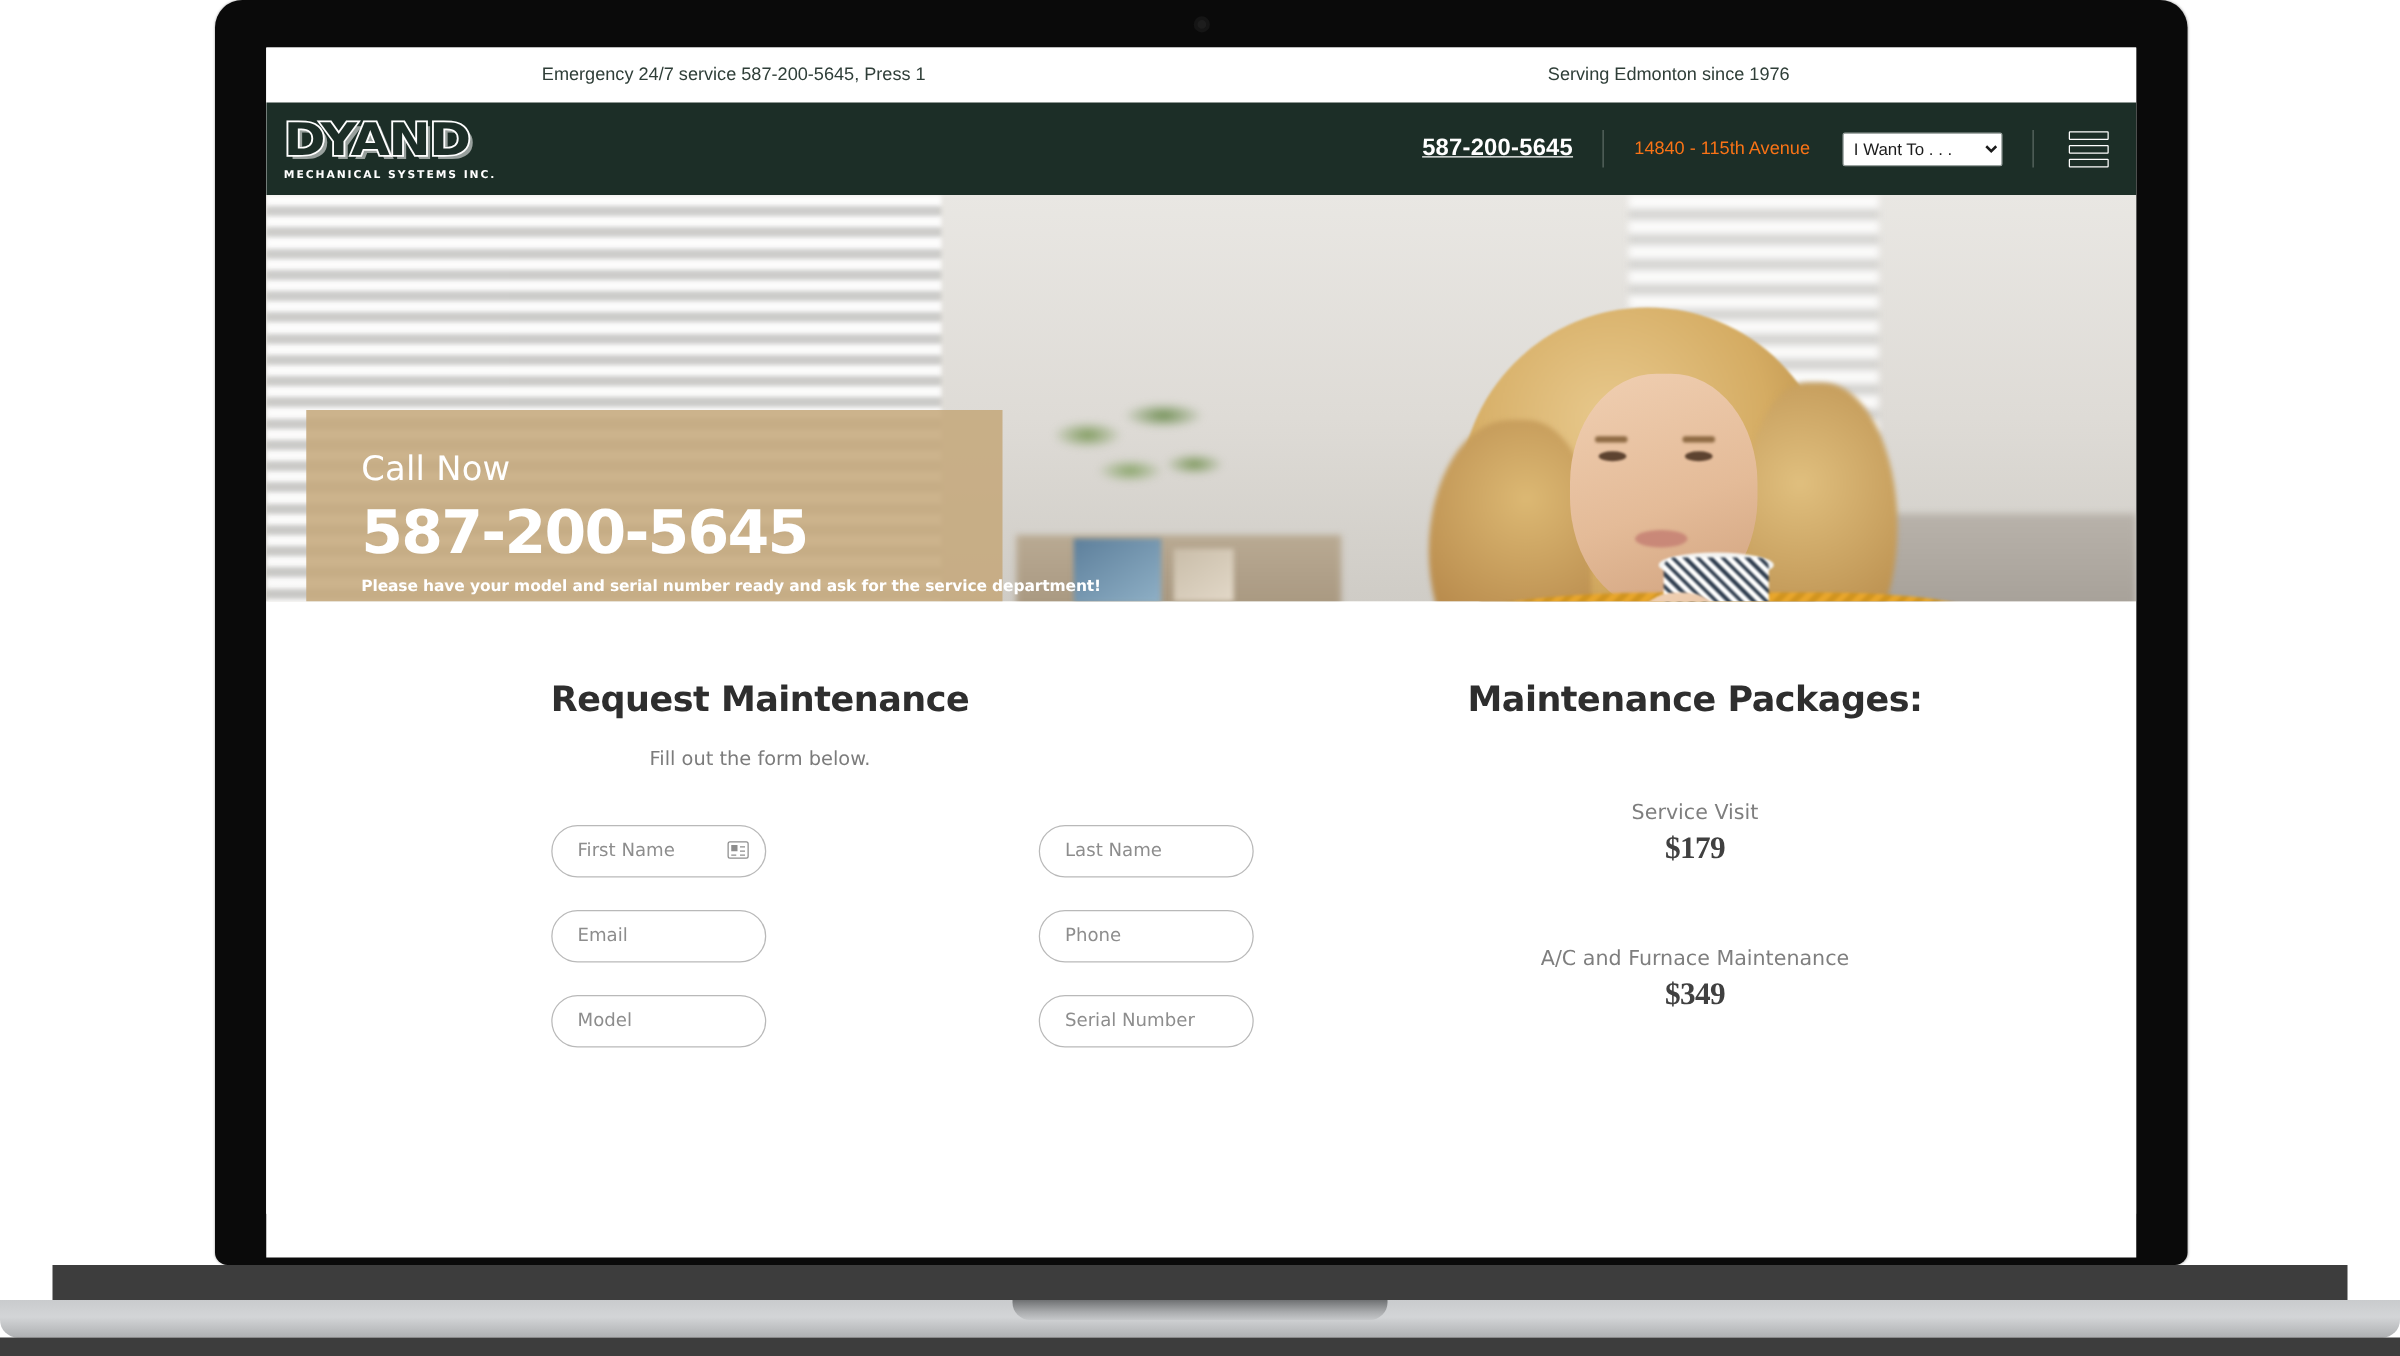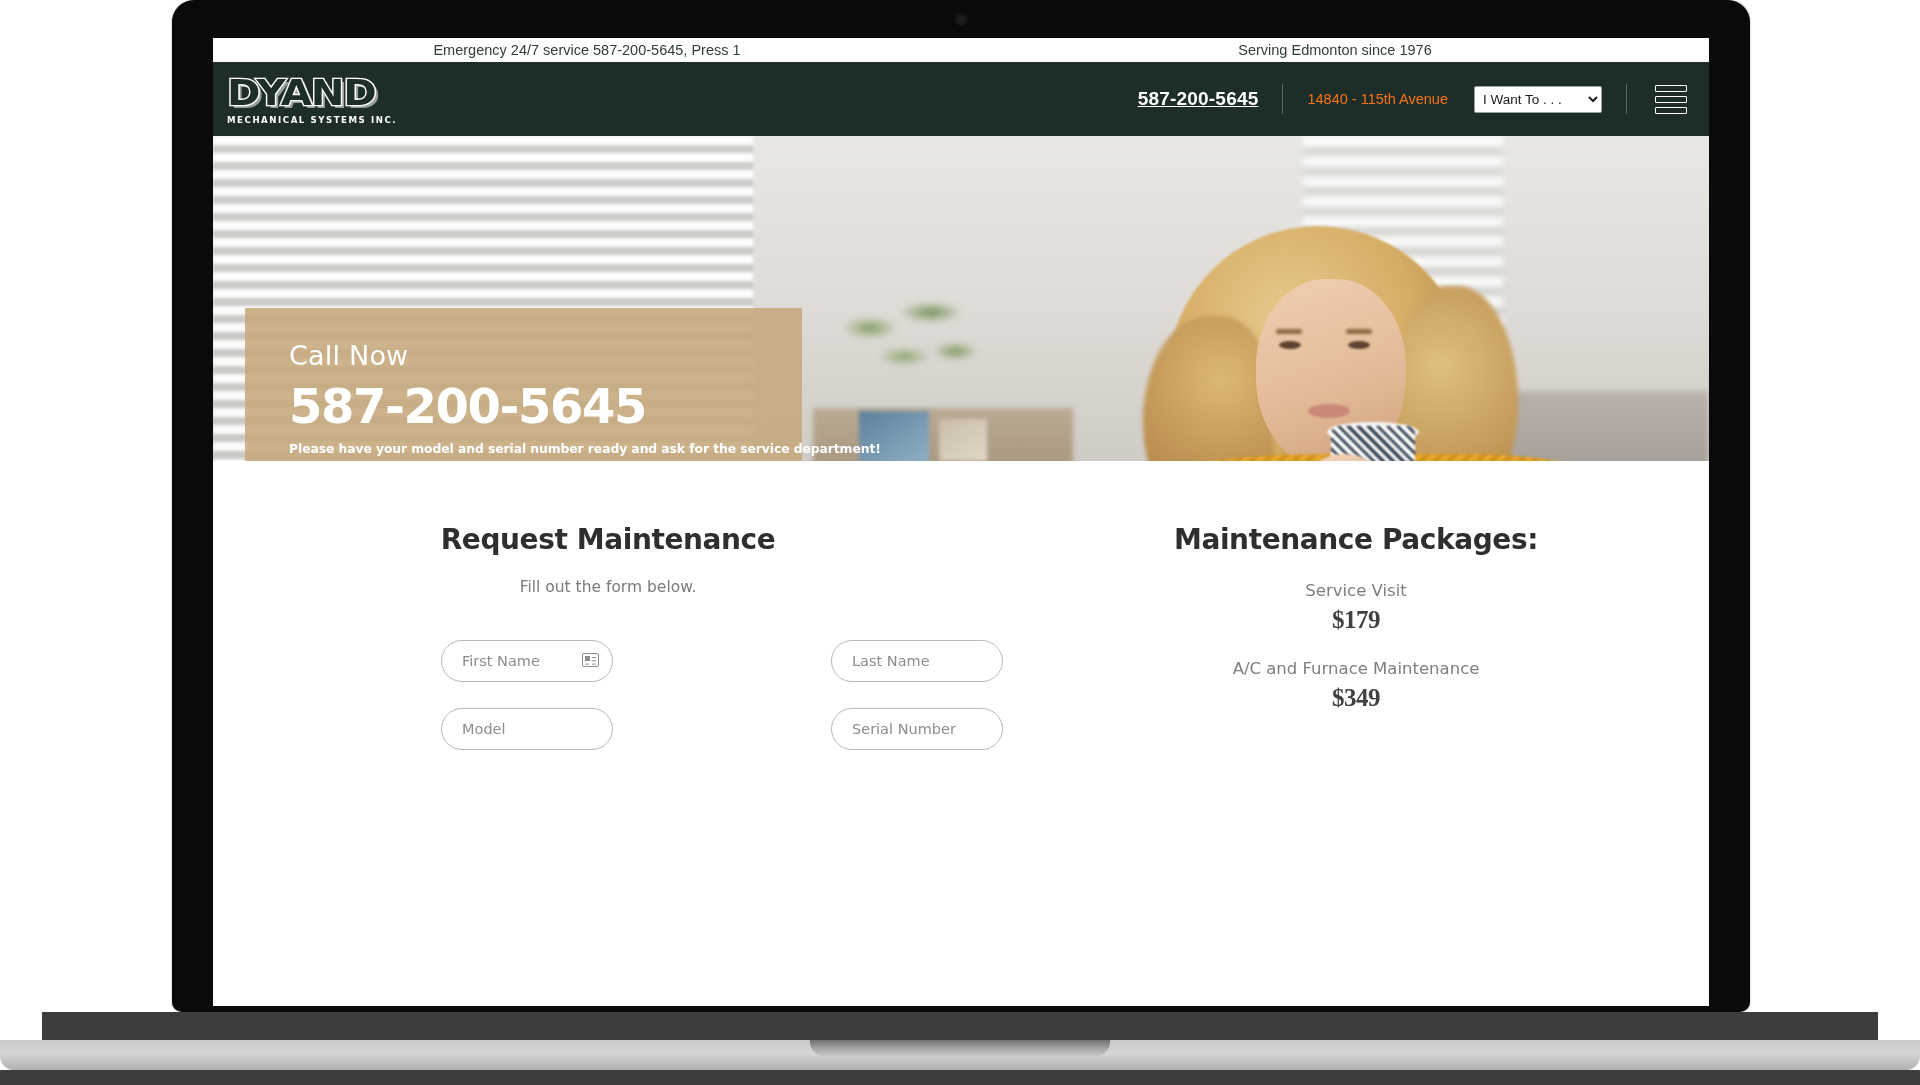"Emergency 24/7 service 587-200-5645," #announcement-bar { height: 24px -> 44px }
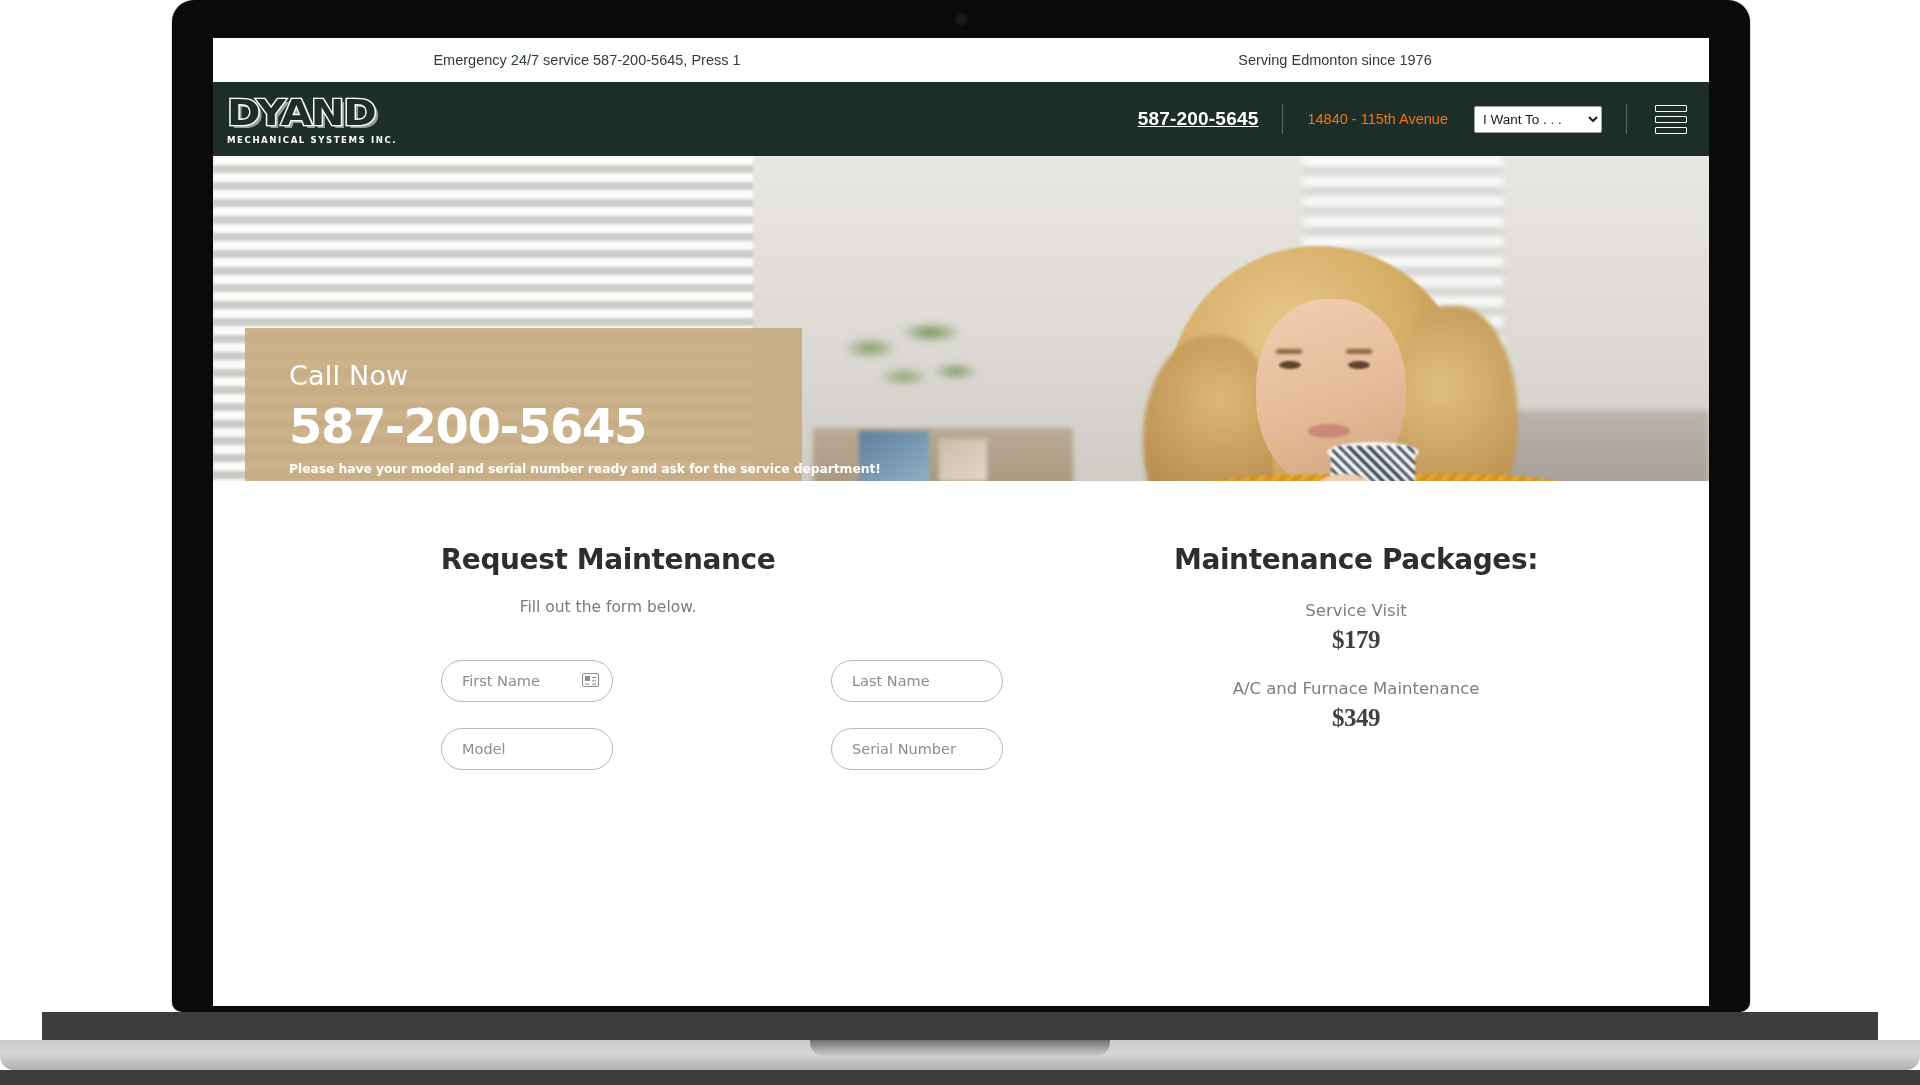"Service Visit" .package-item { margin-top: 25px -> 64px }
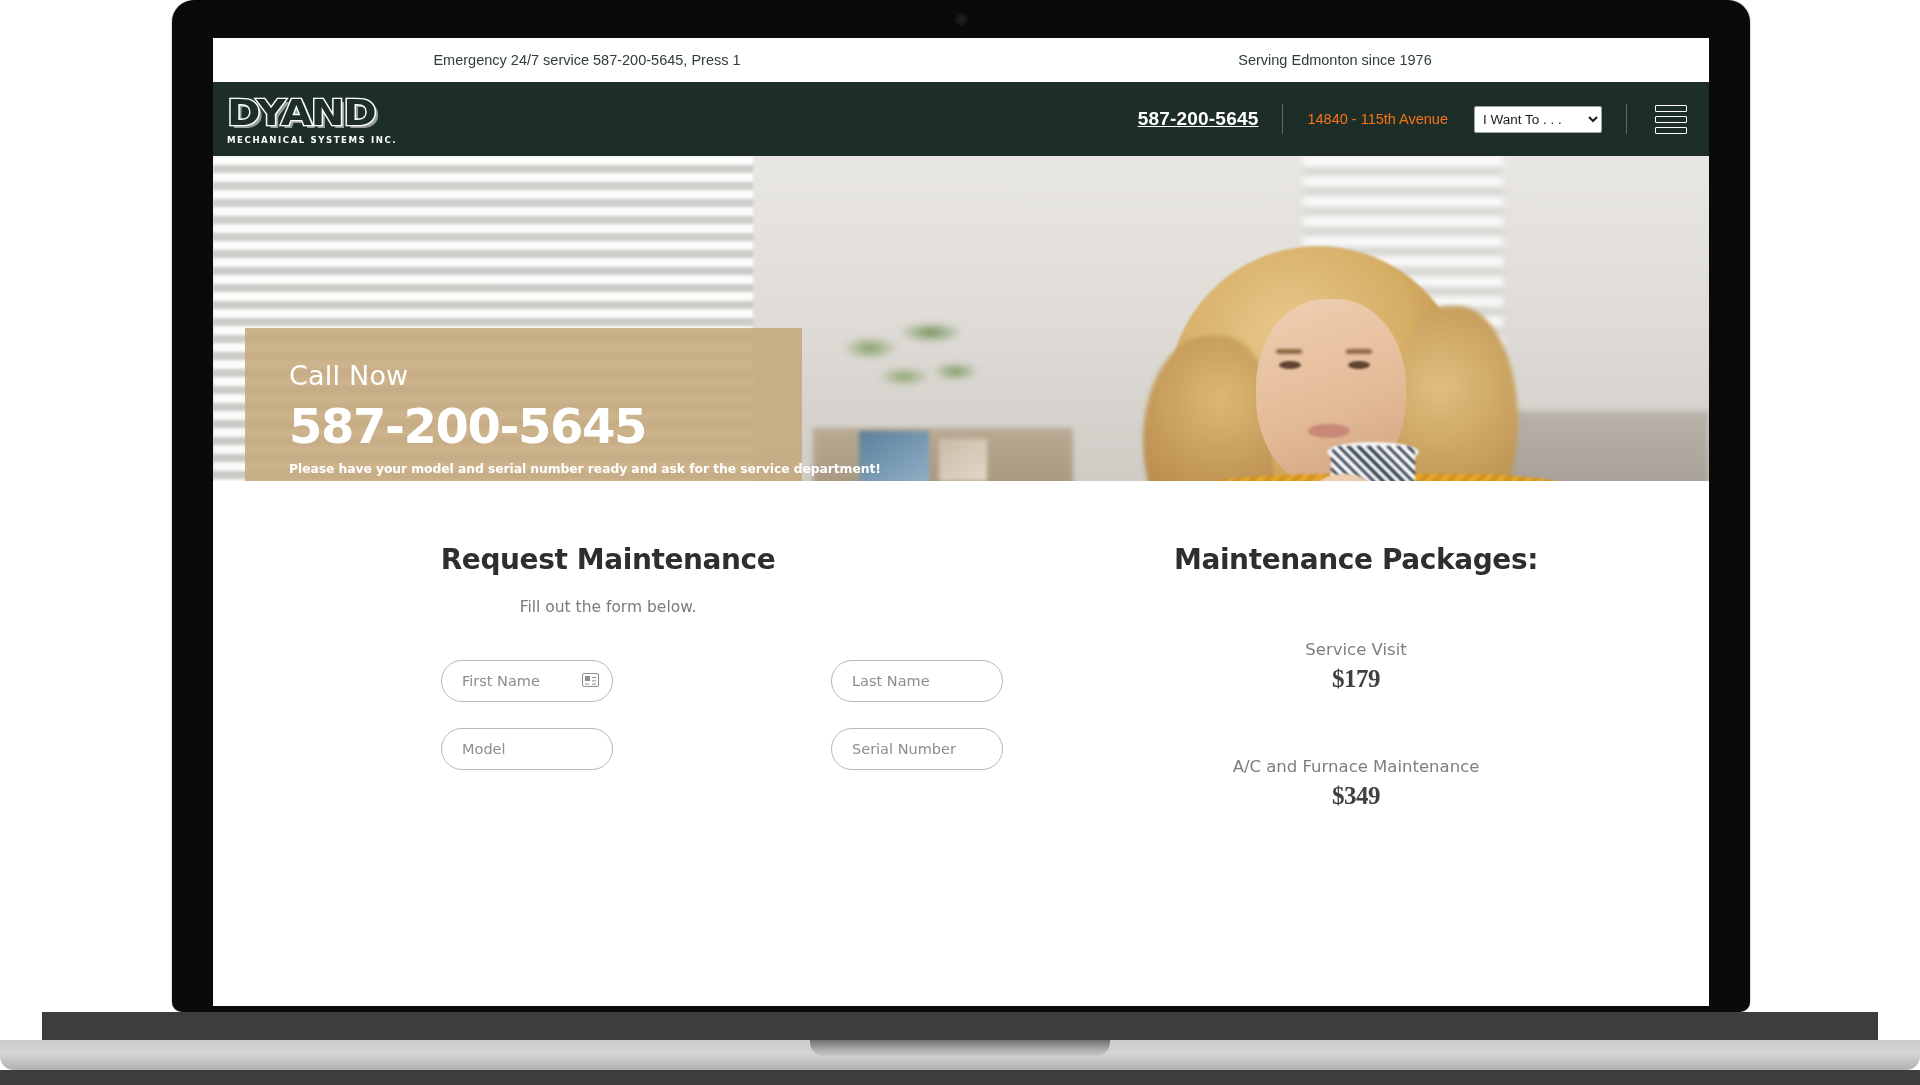"Email" div.form-row { html: none -> <div> <div> <input> </div> <div> <input> </div> </div> }
